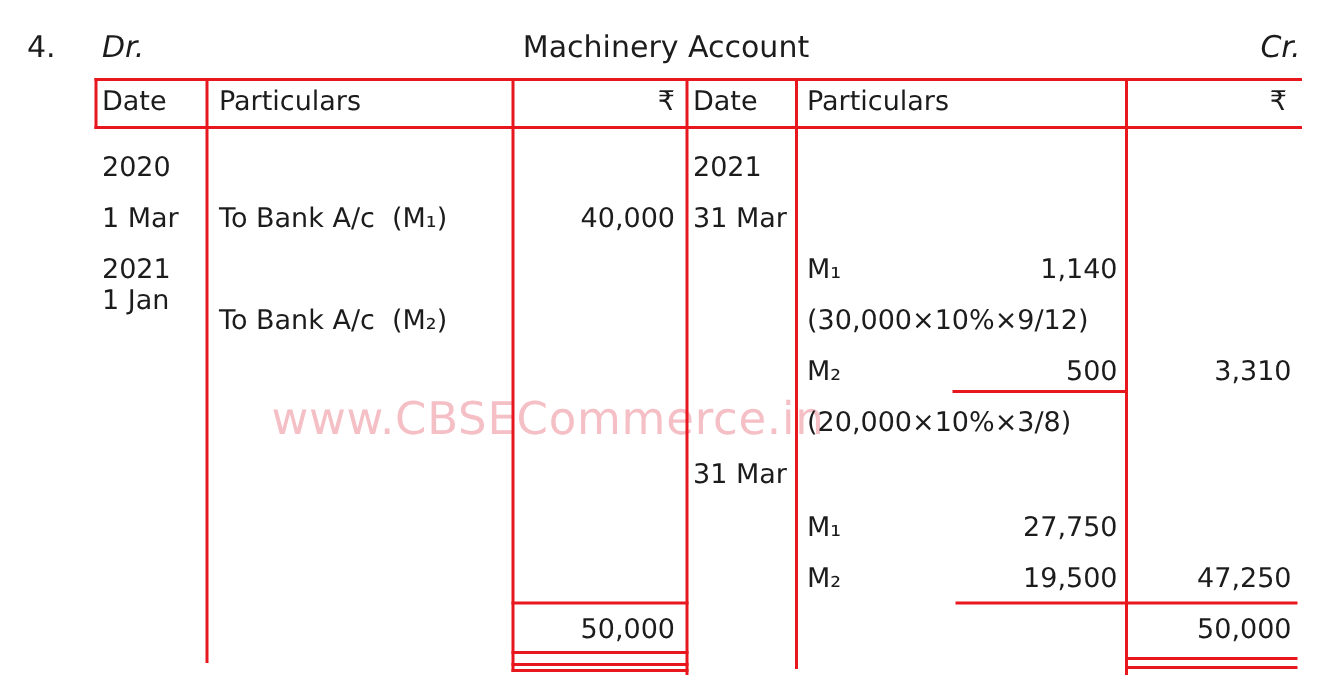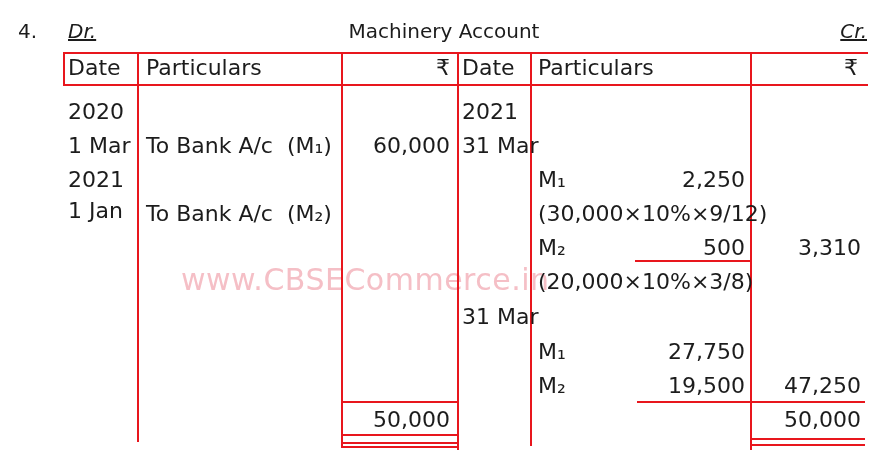"Dr." .italic { text-decoration: underline -> none }
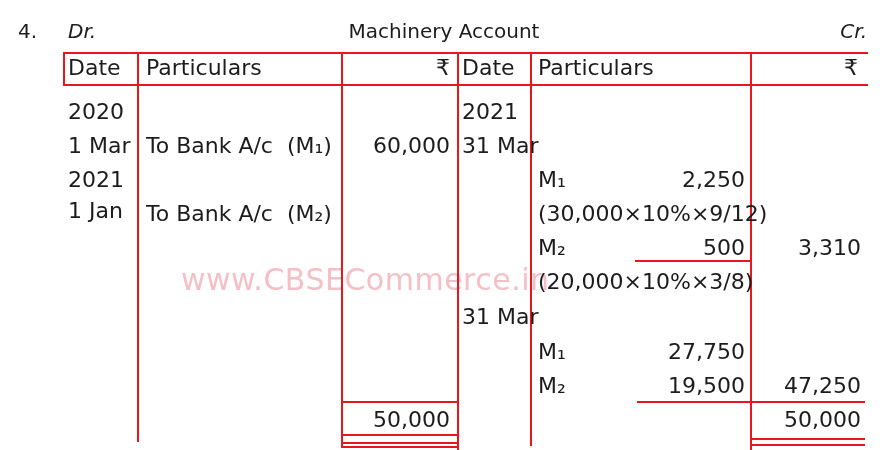"Date" .cell { font-size: 22px -> 18px }
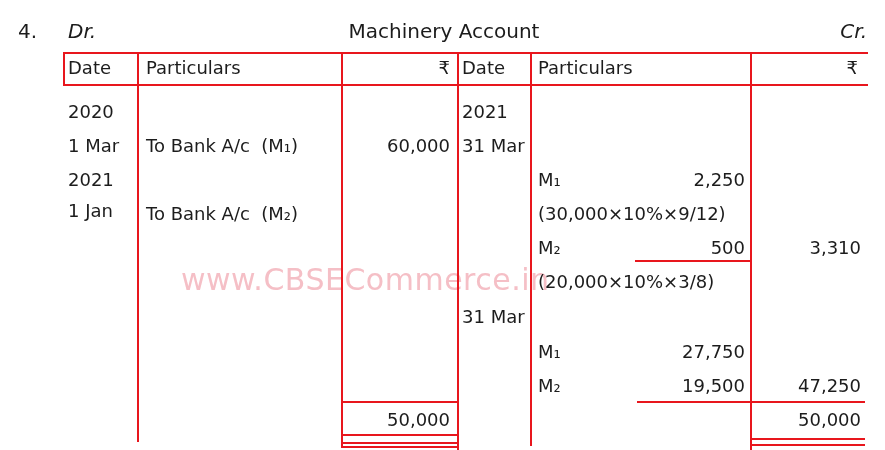"60,000" span.cell { text: 60,000 -> 40,000 }
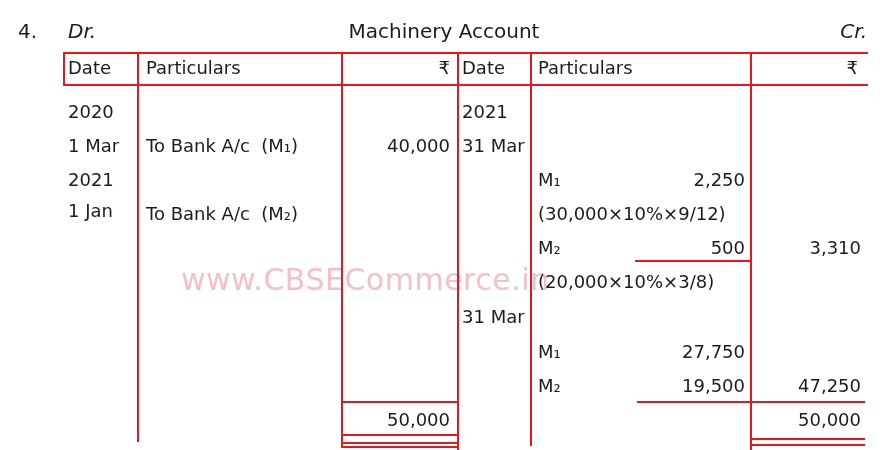"2,250" span.cell { text: 2,250 -> 1,140 }
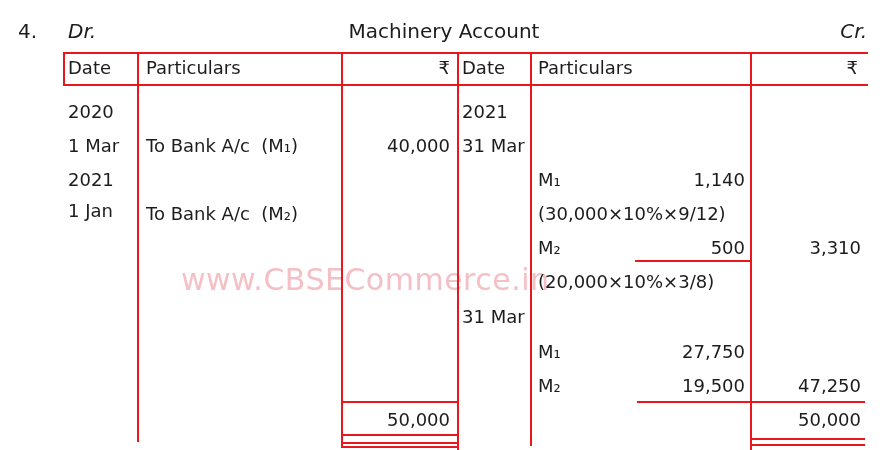"1 Jan" span.cell { top: 198px -> 188px }
